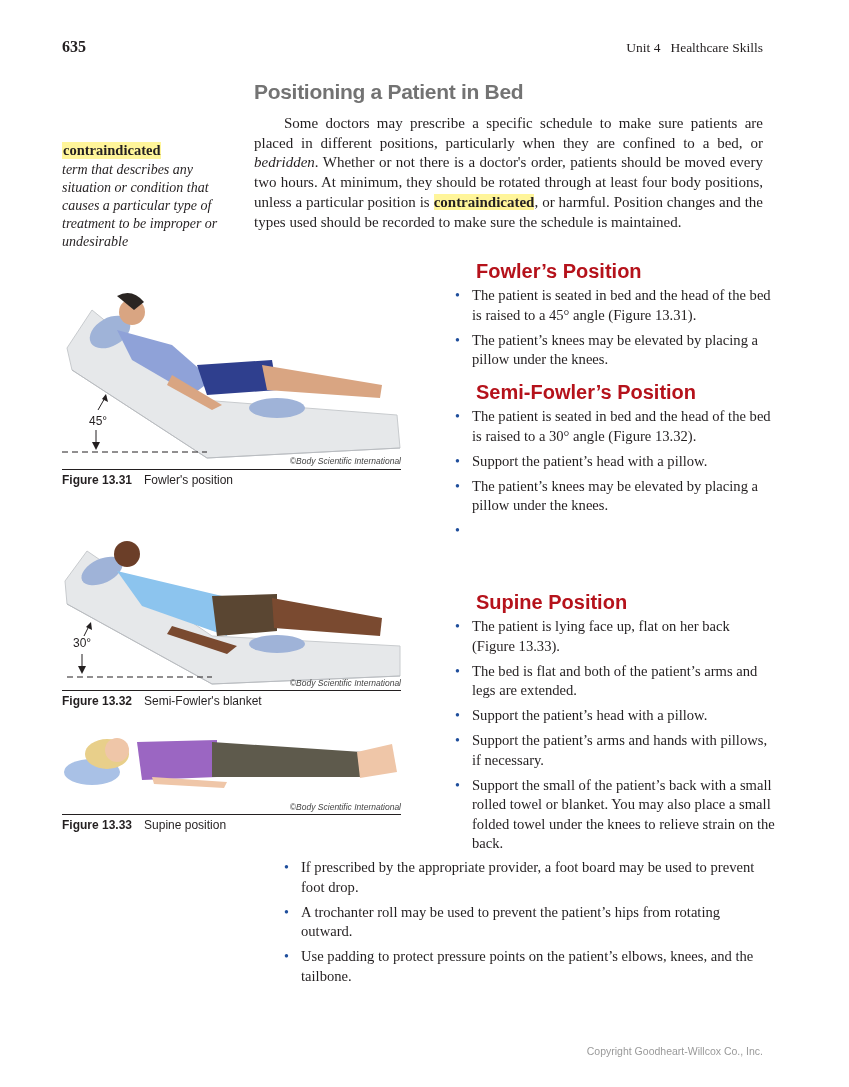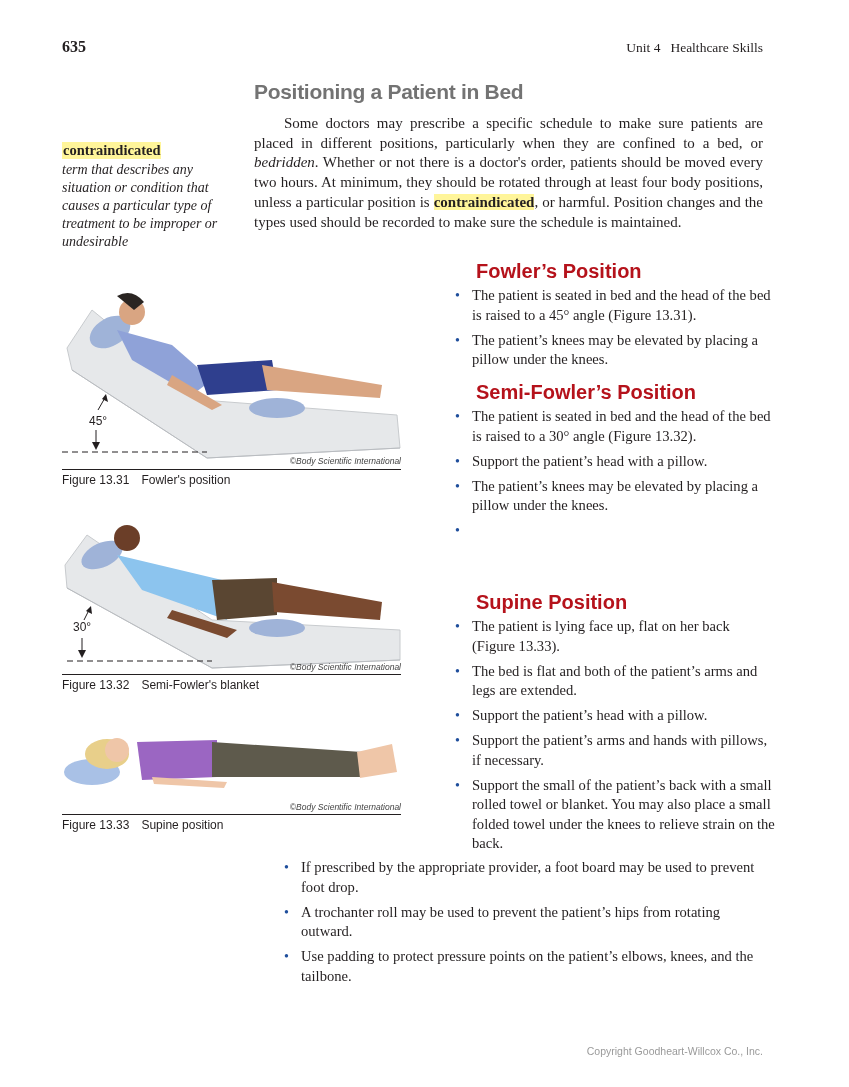"Figure 13.31" .figure .caption .num { font-weight: normal -> bold }
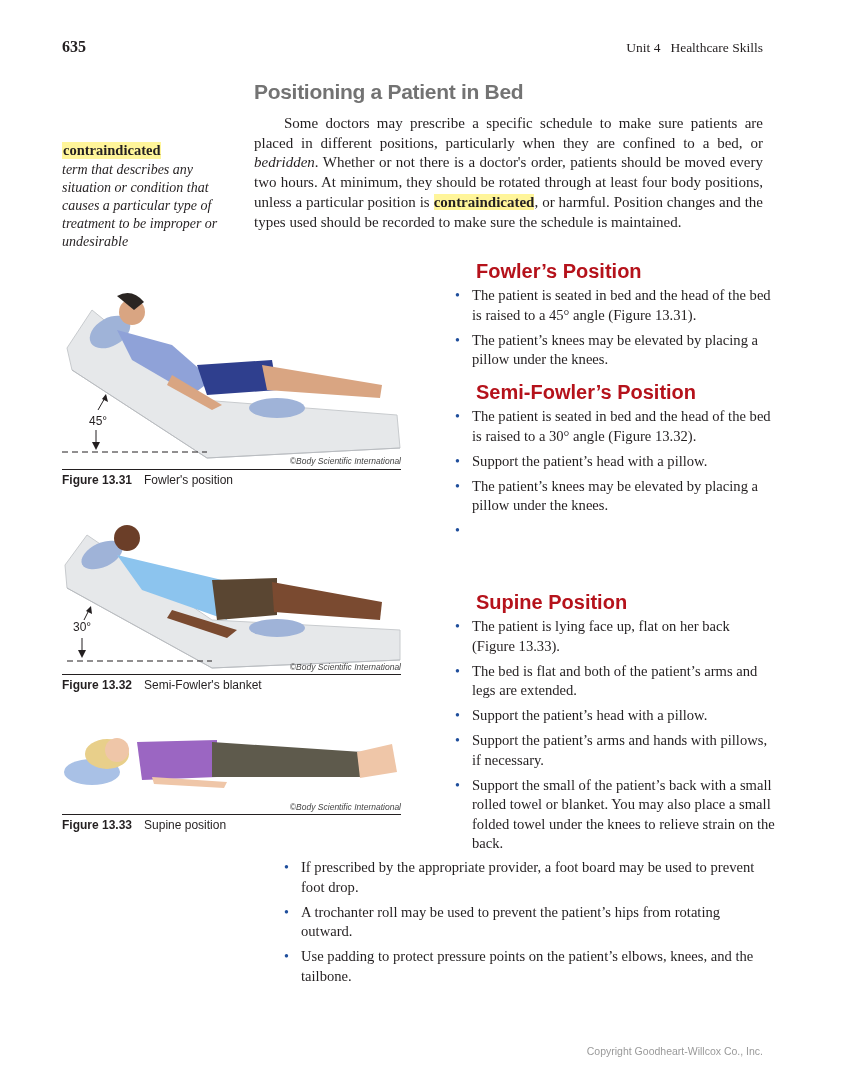"30°" div.figure { top: 520px -> 536px }
